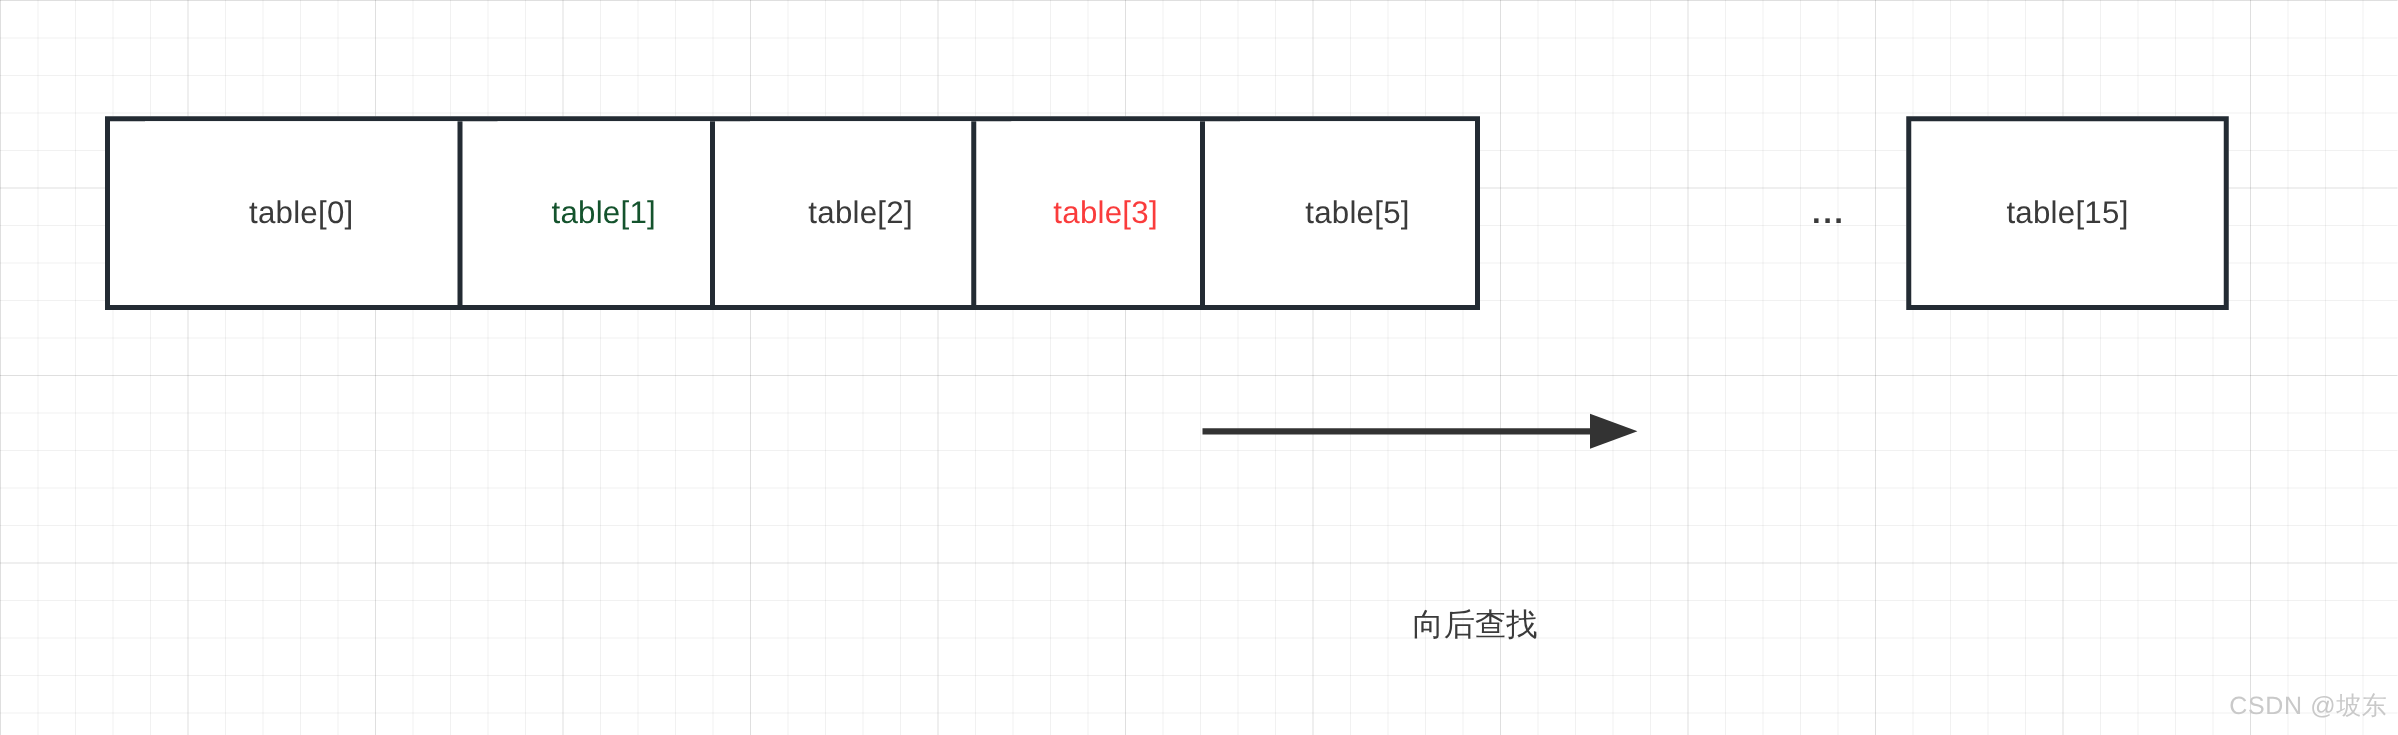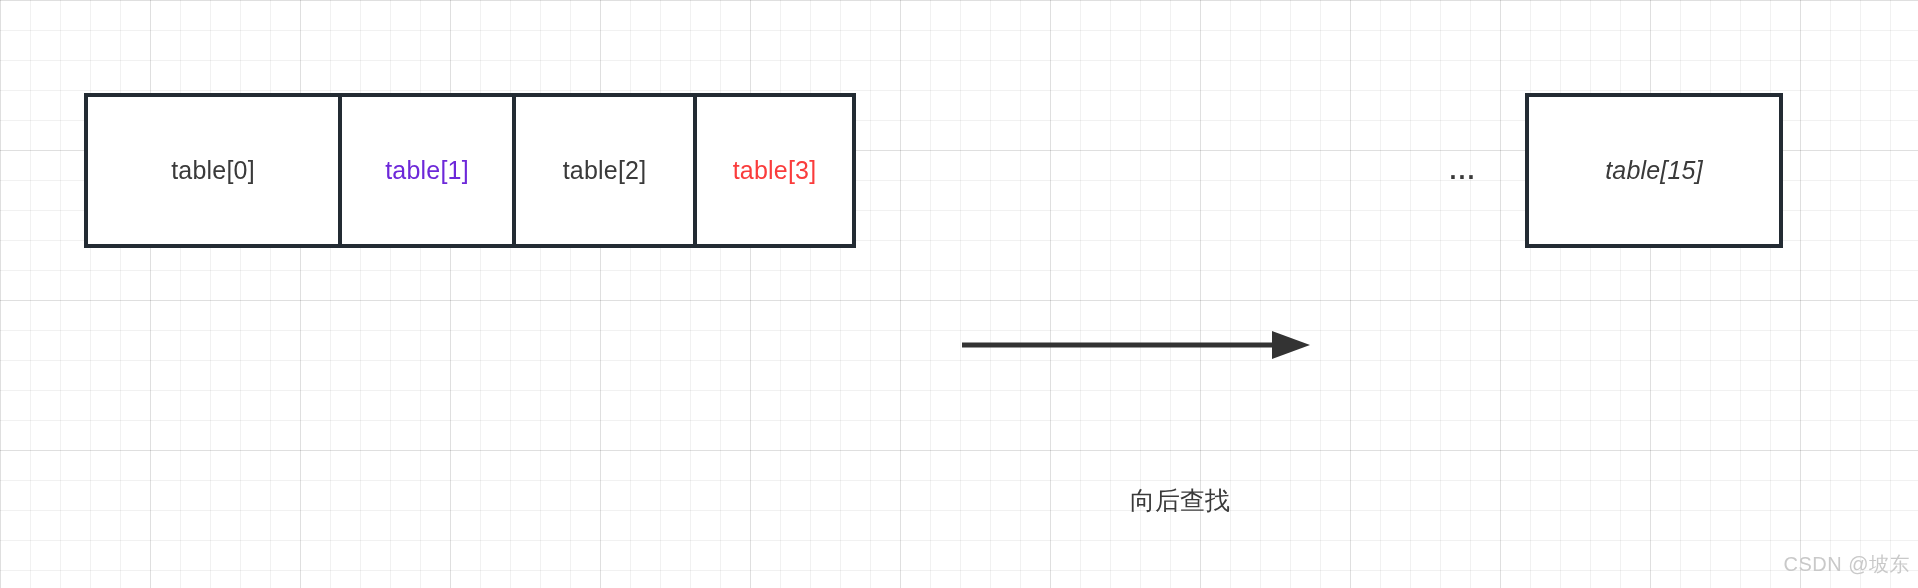"table[0]" .slot { margin-left: none -> 28px }
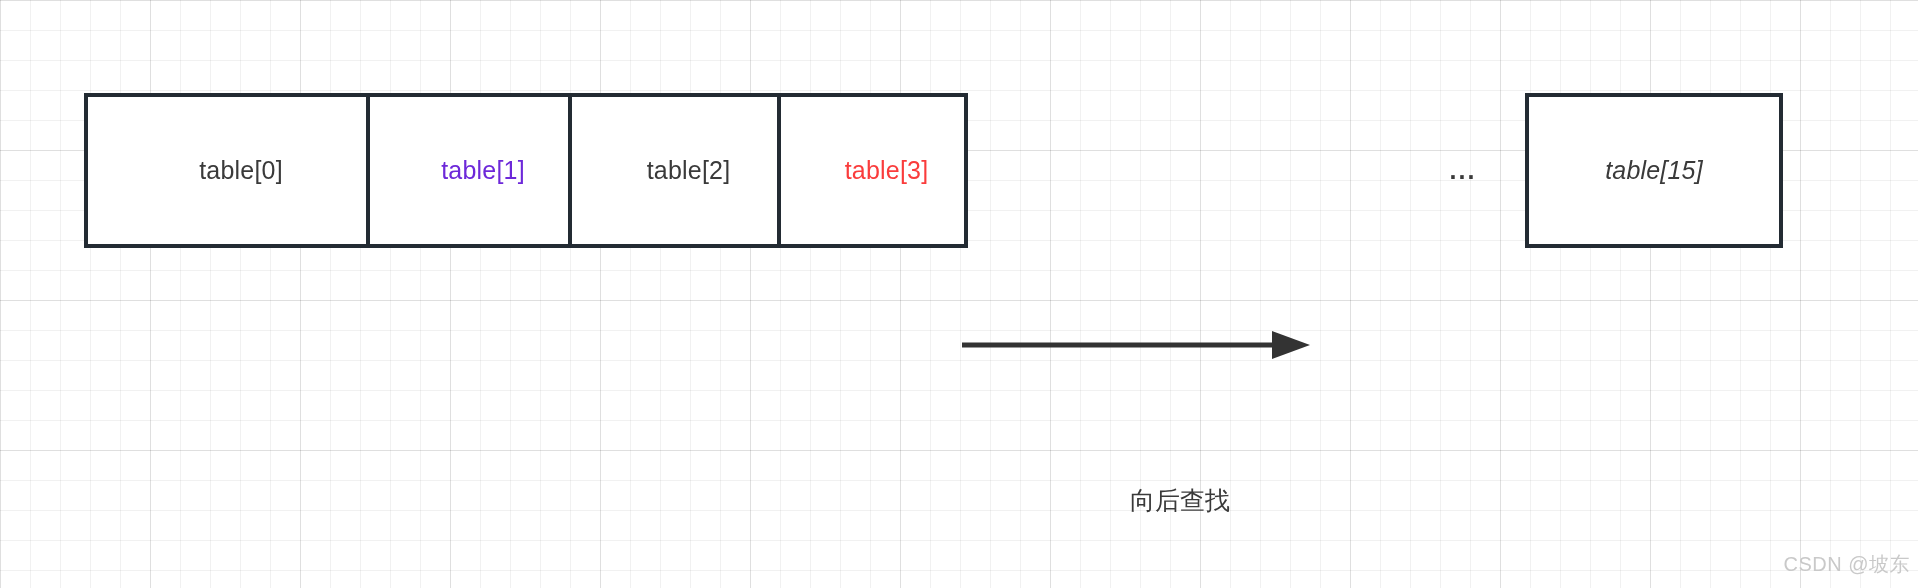"table[1]" span.slot-label { color: #6d28d9 -> #14532d }
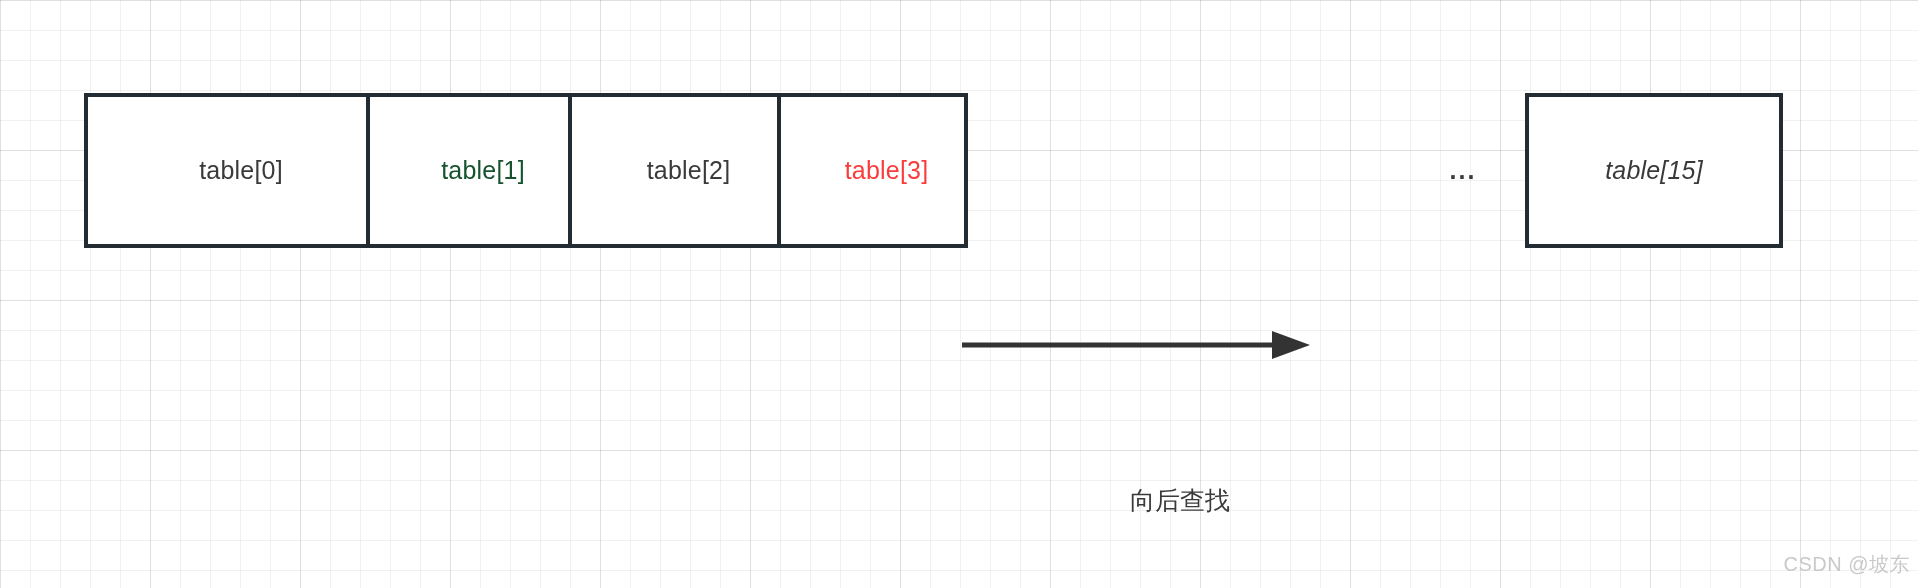"table[5]" div.slot { html: none -> <div> <span>table[5]</span> </div> }
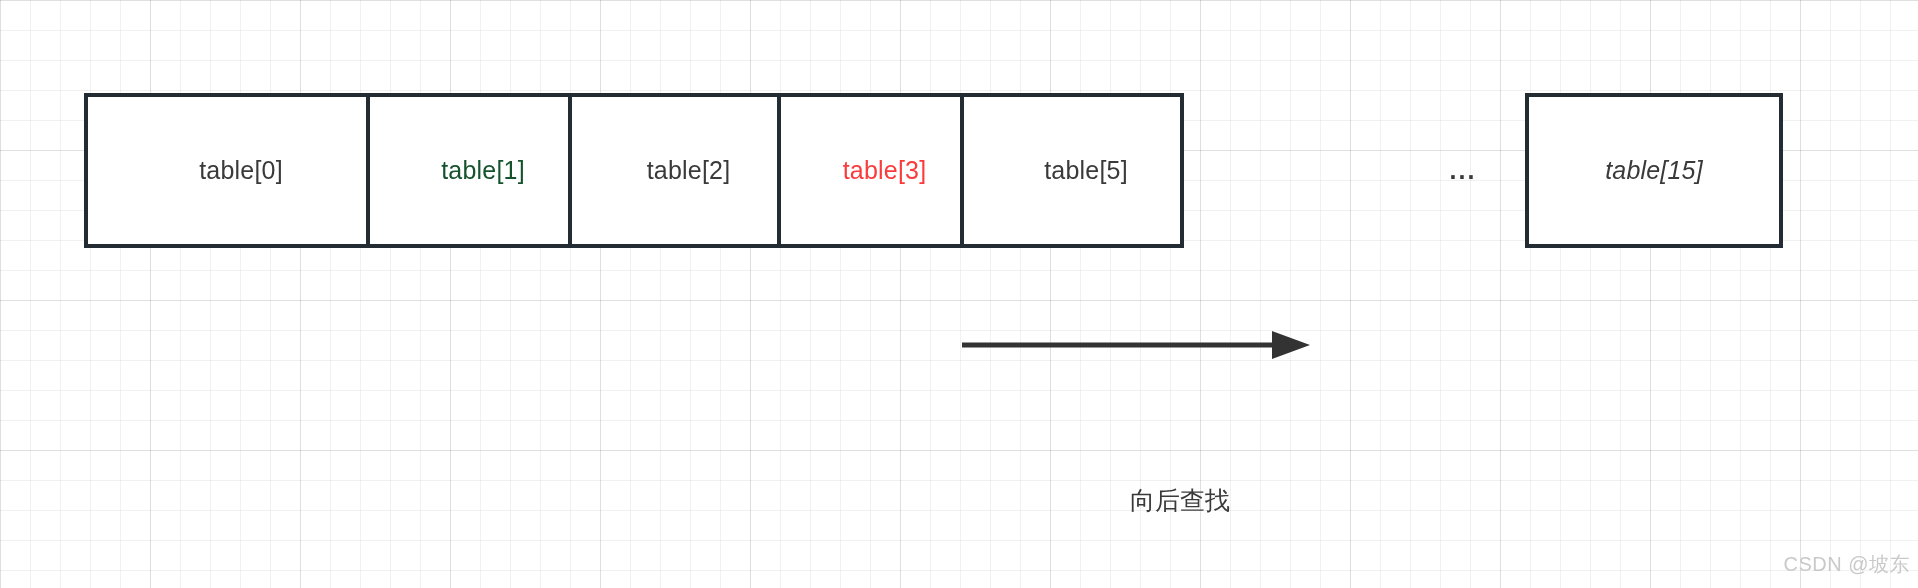"table[15]" #last-slot { font-style: italic -> none }
